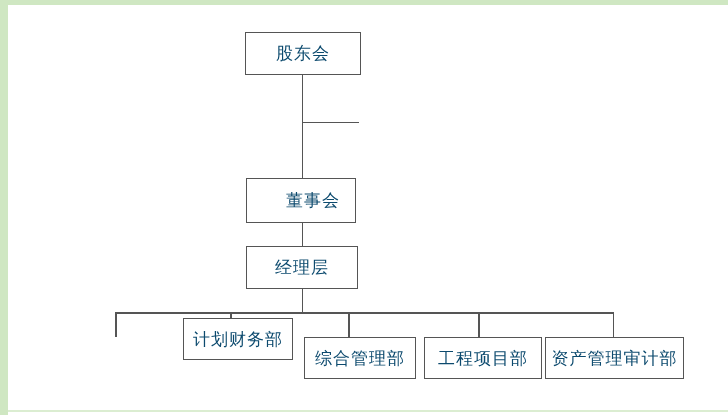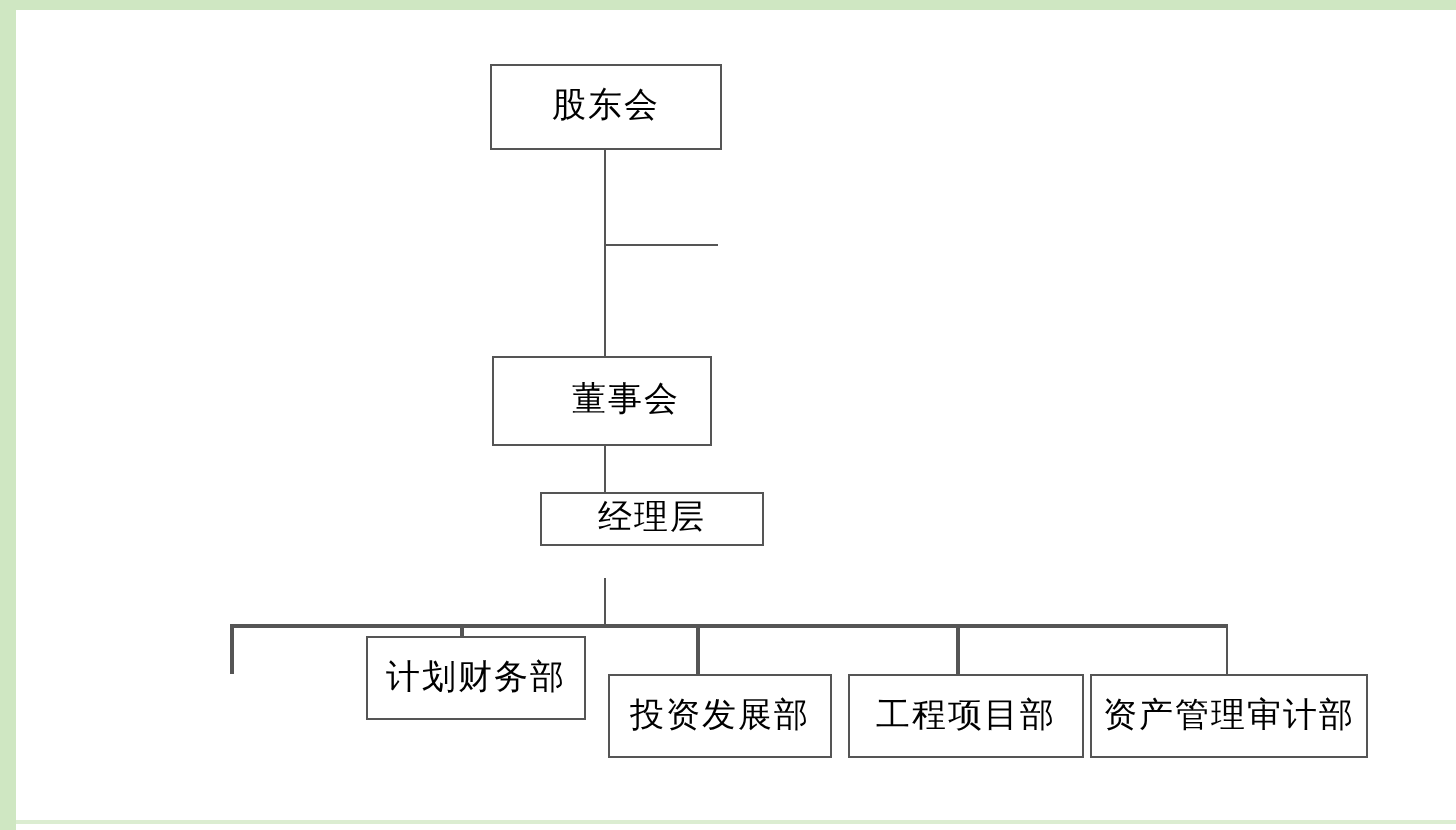"股东会" .node { color: #000000 -> #0c4a6e }
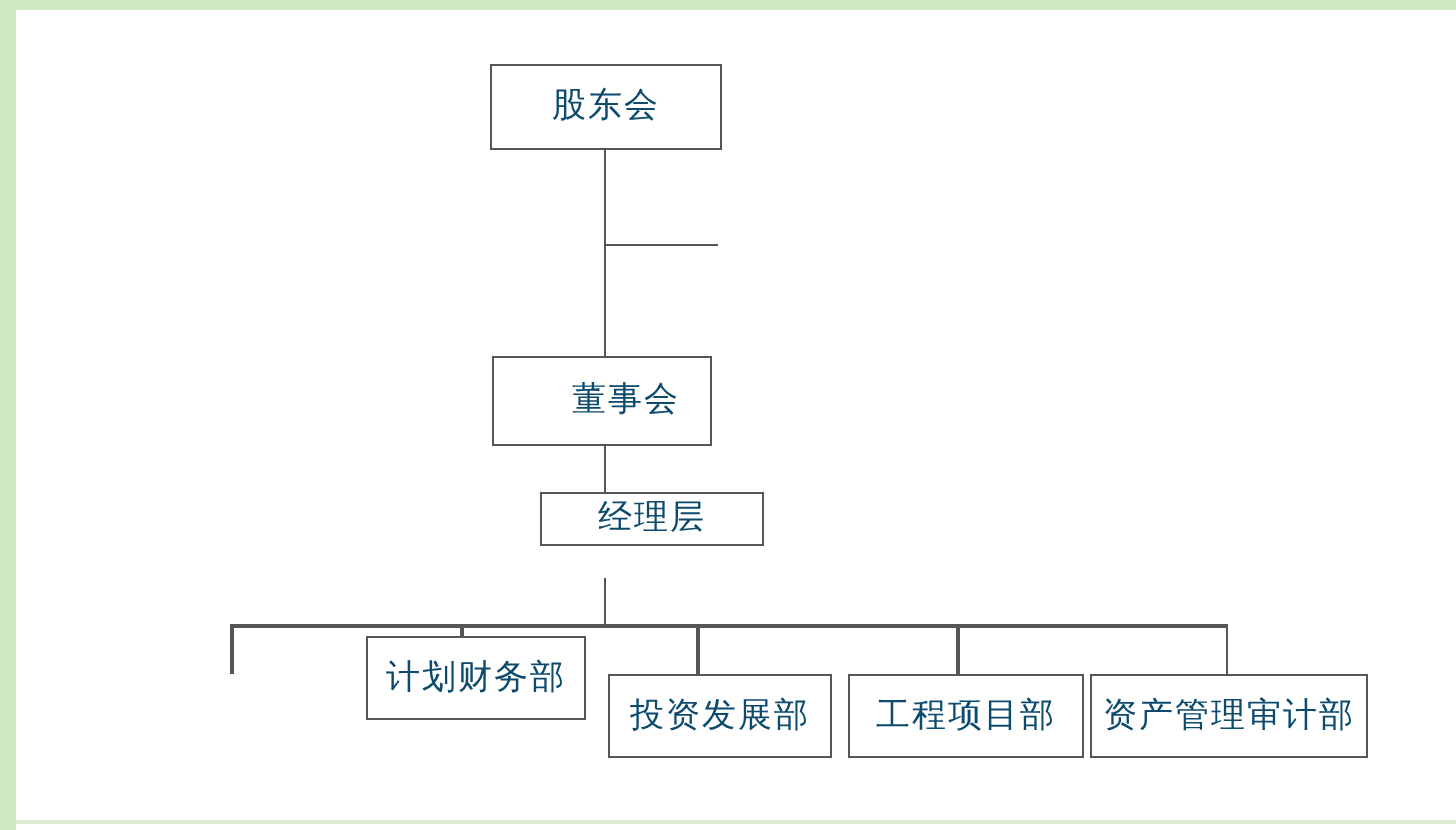"经理层" div.node { height: 27px -> 43px; margin-left: 24px -> none }
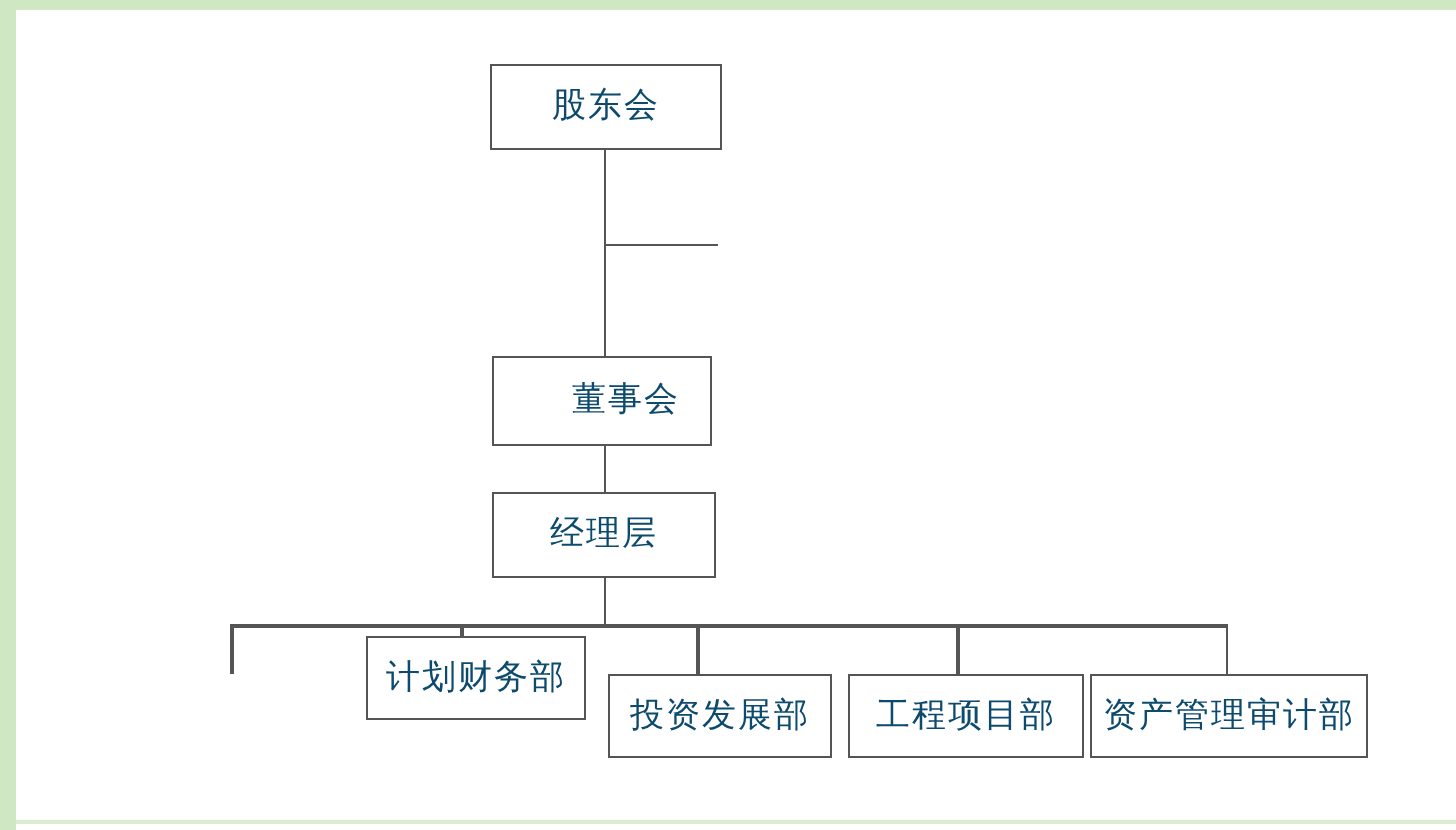"投资发展部" div.node { text: 投资发展 -> 综合管理 }
